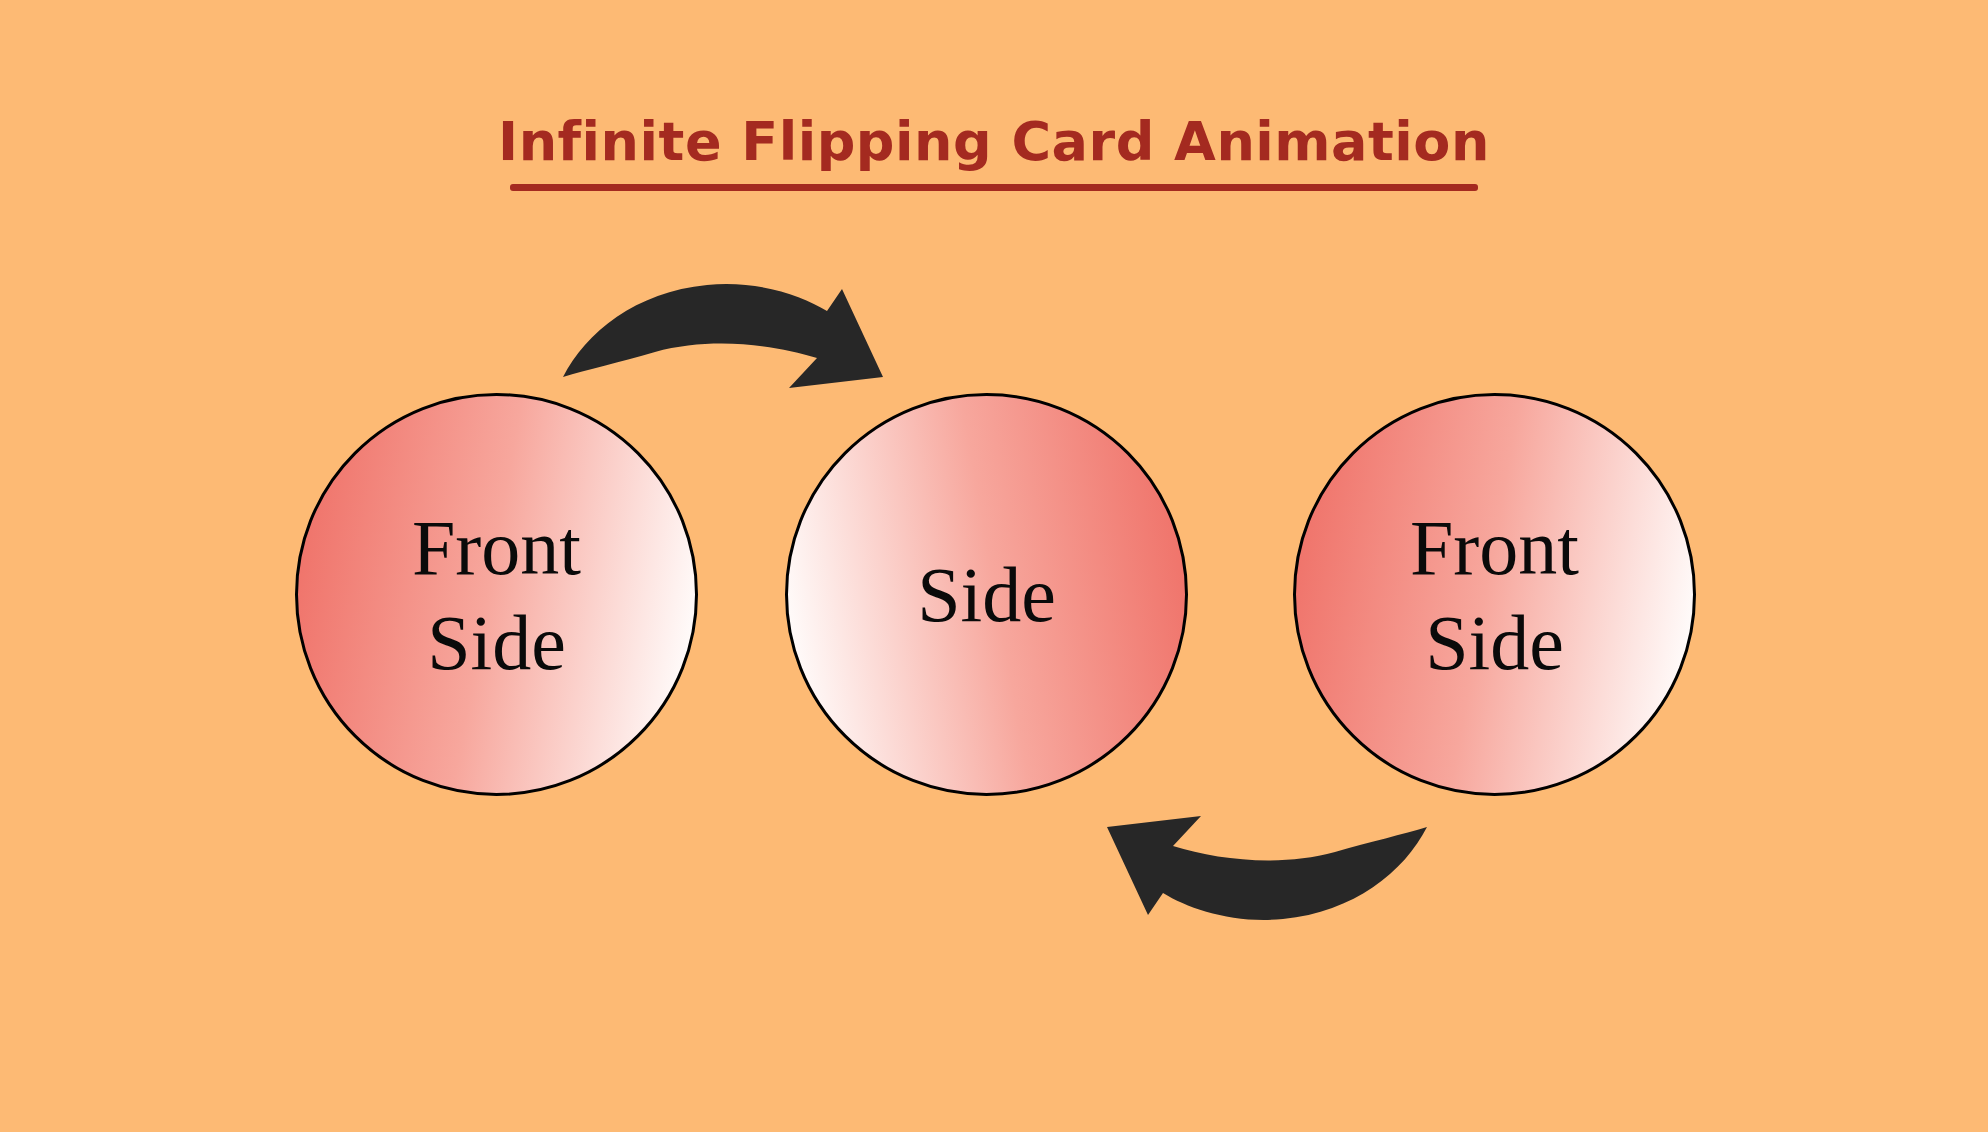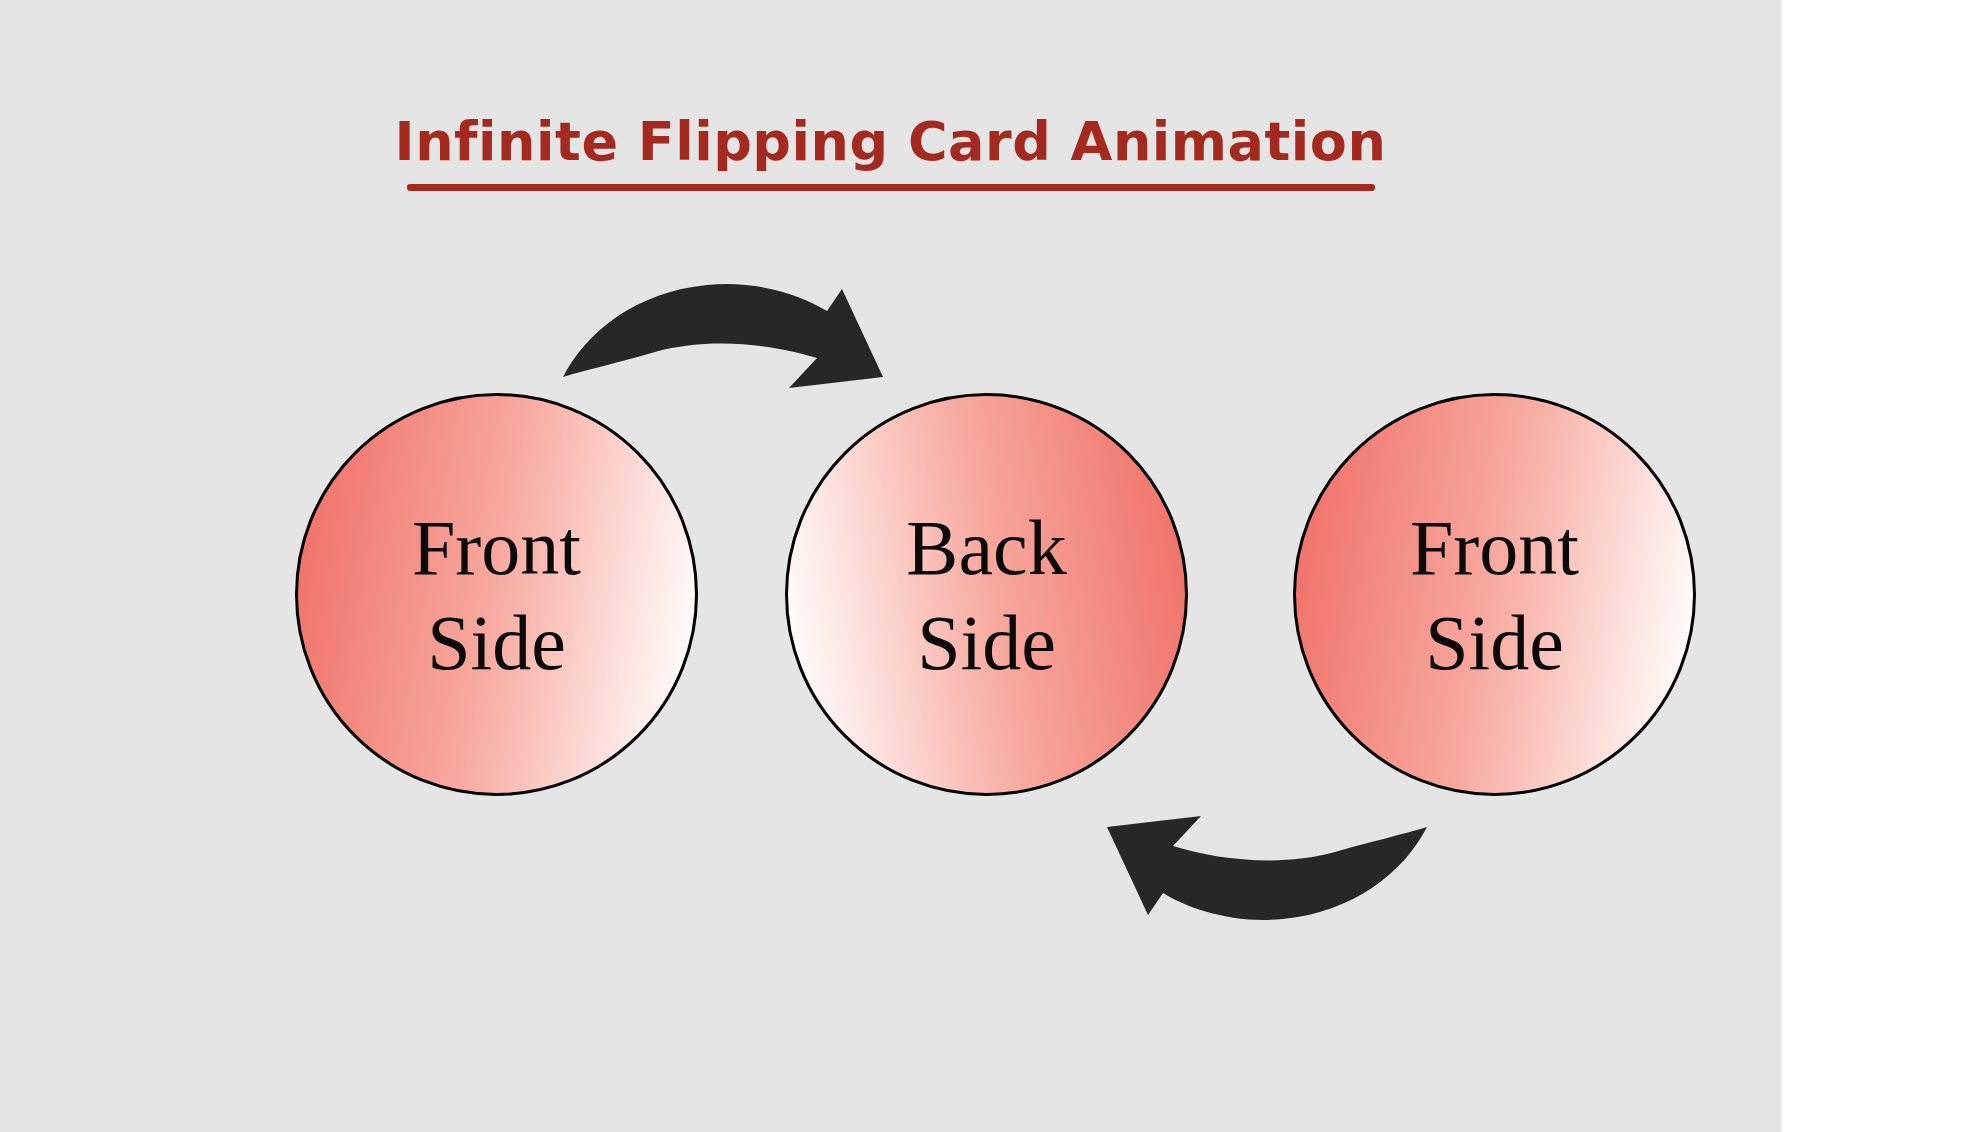"Infinite Flipping Card Animation" #canvas { background: #e5e5e5 -> #fdba74; width: 1781px -> 1988px }
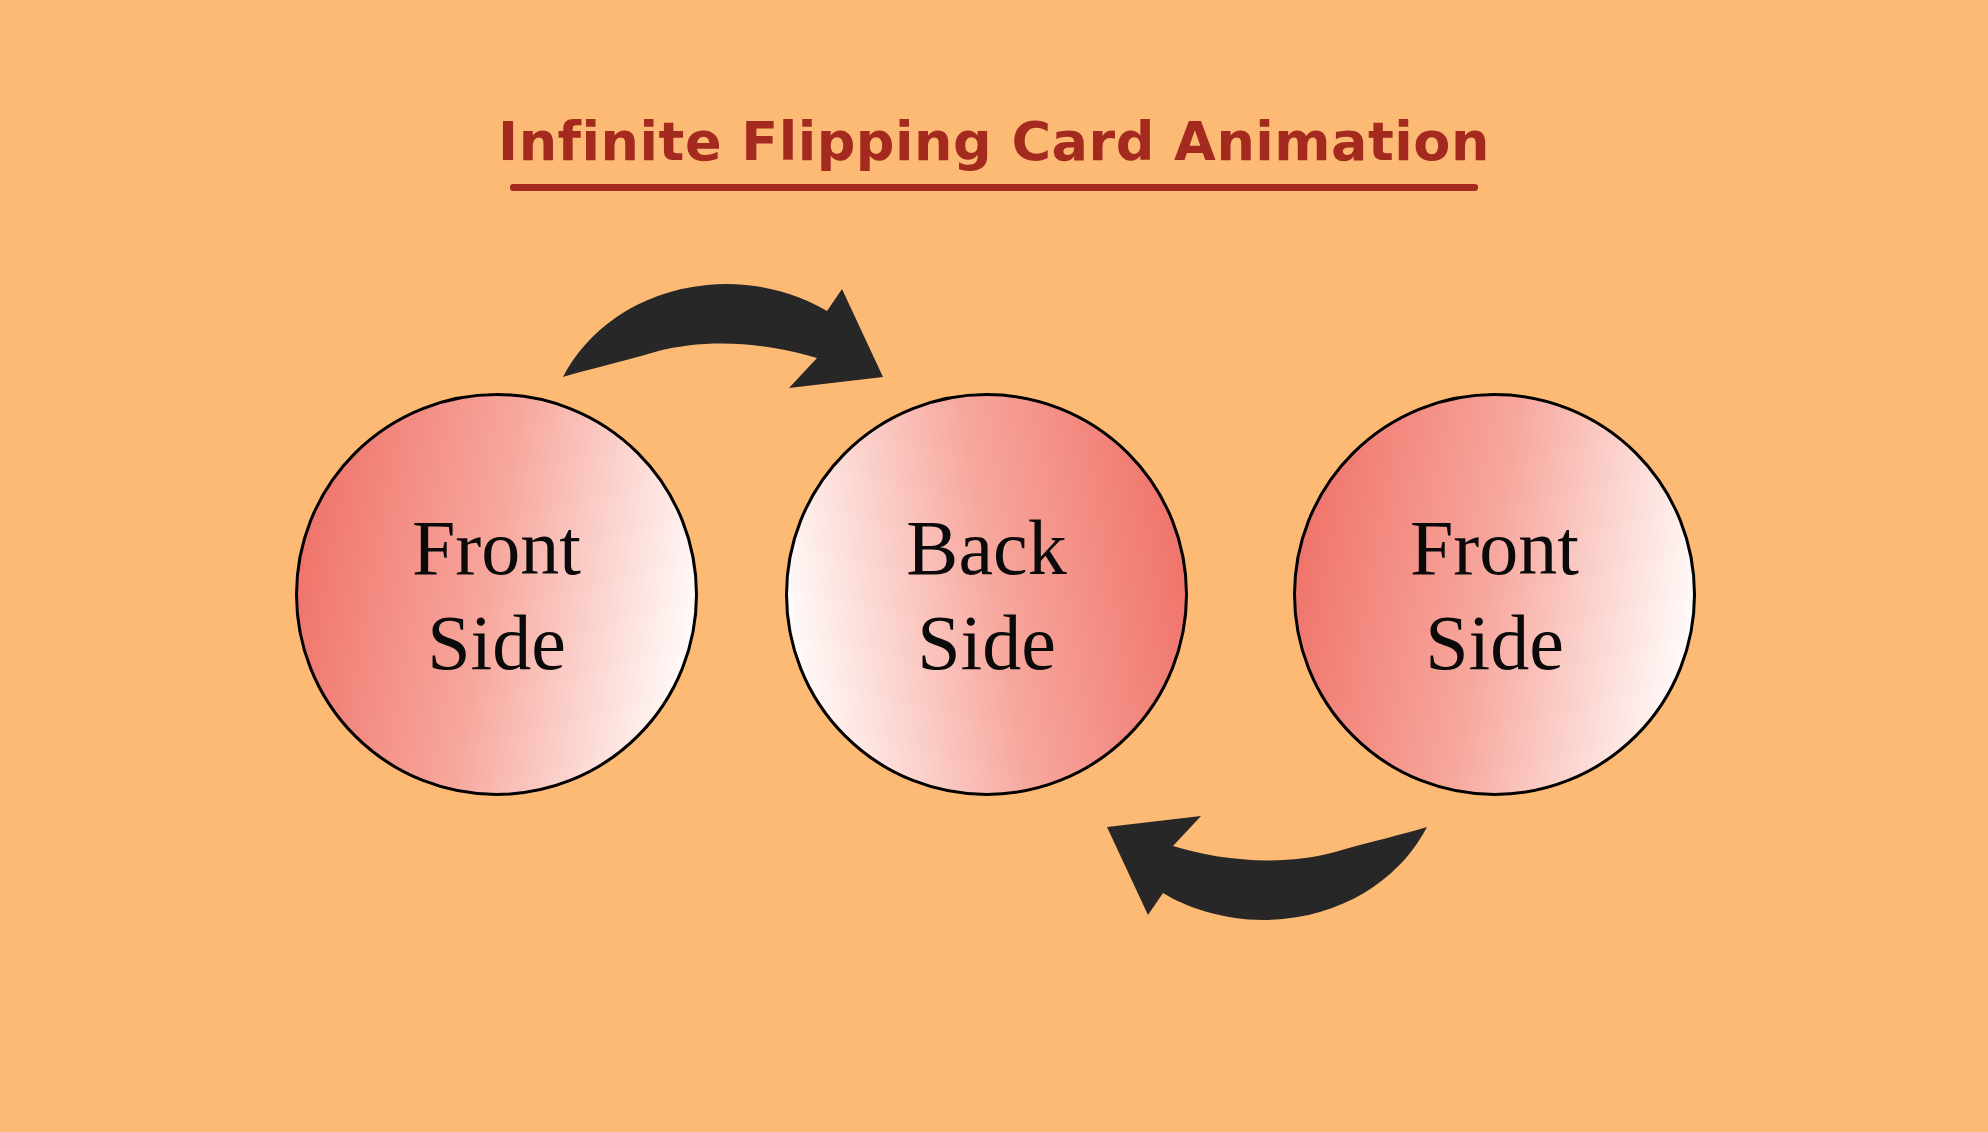"Back" span { html: <span>Back</span> -> none }
